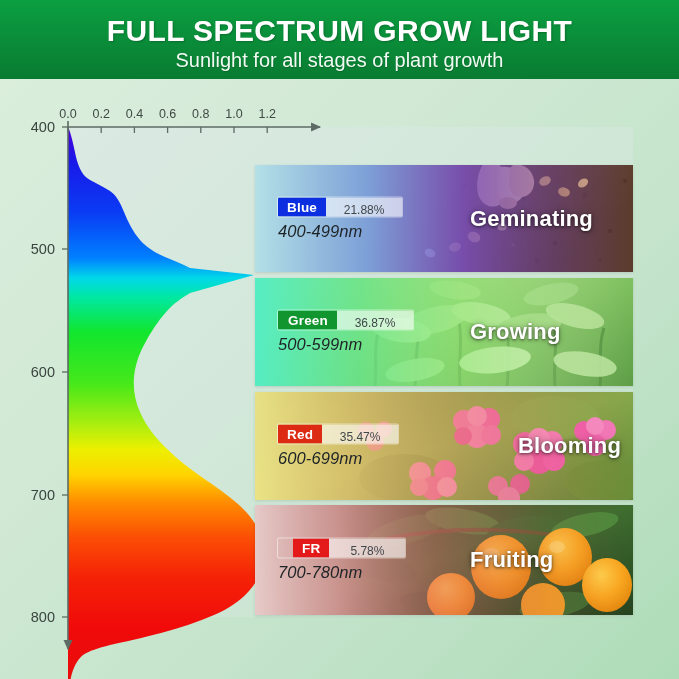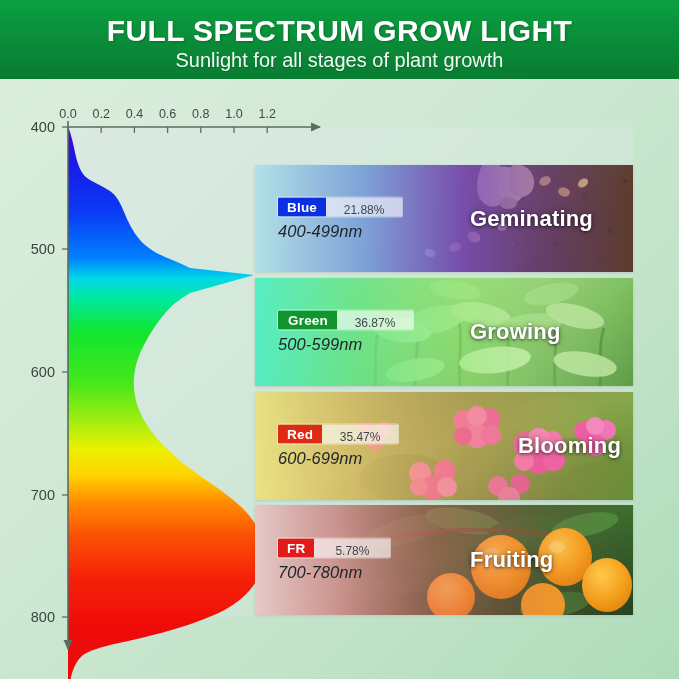"FR" span.badge-name { margin-left: none -> 15px }
